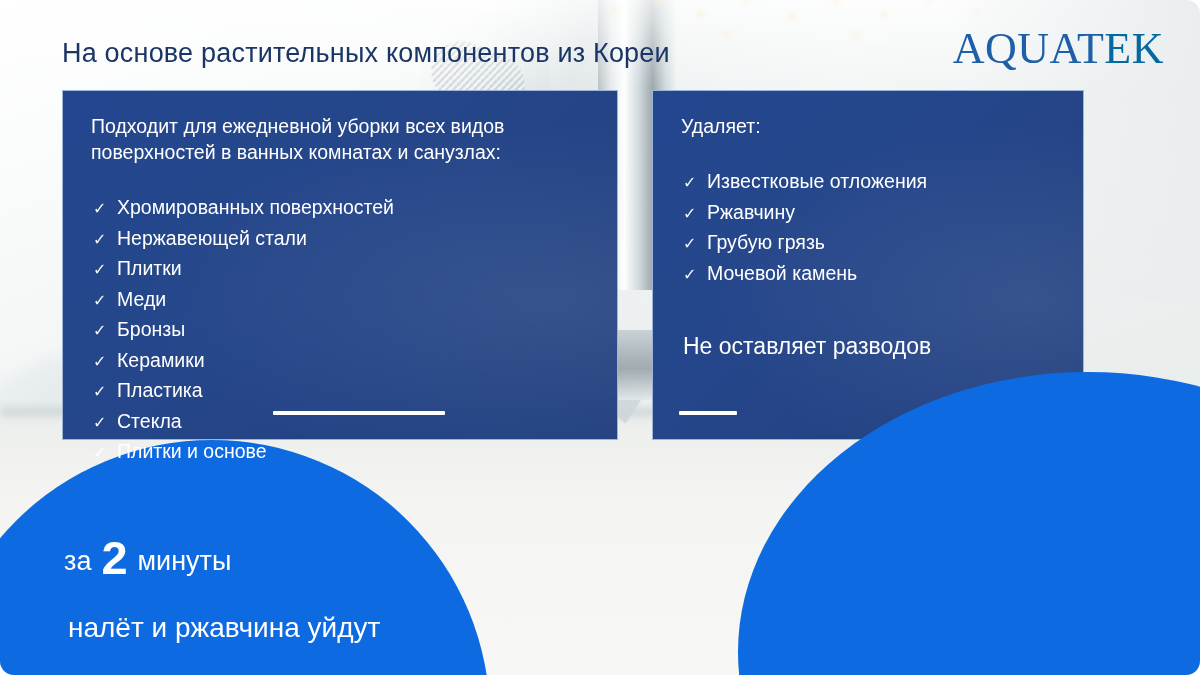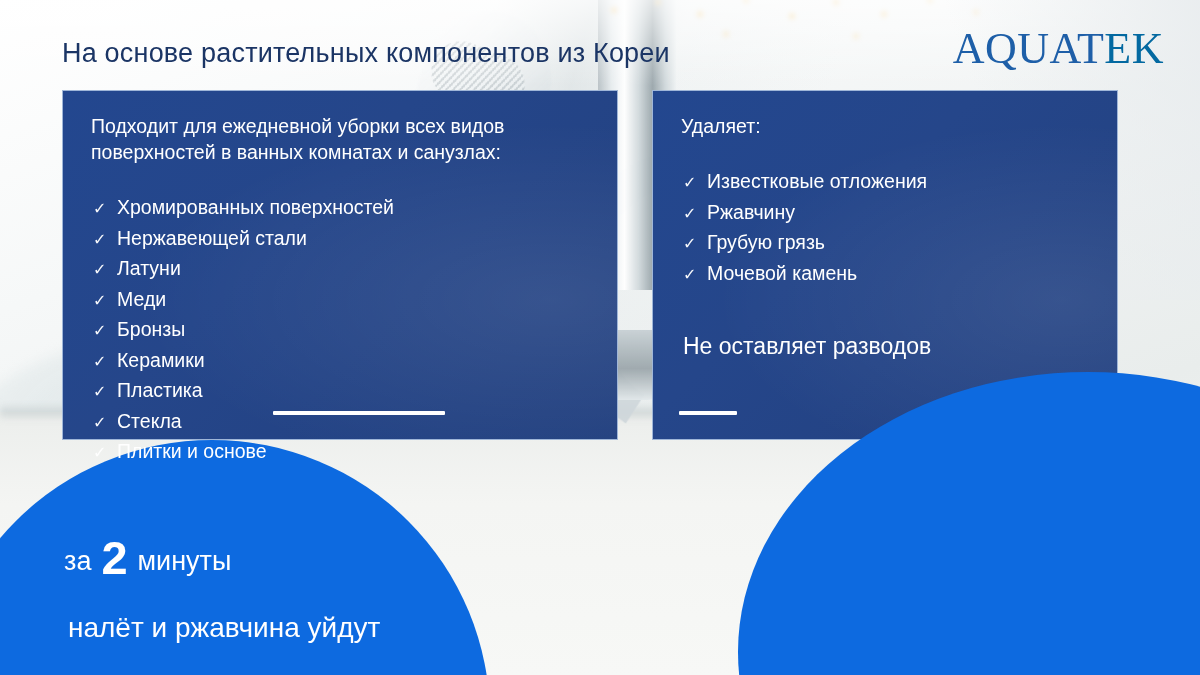"На основе растительных компонентов из" #slide { border-radius: none -> 14px }
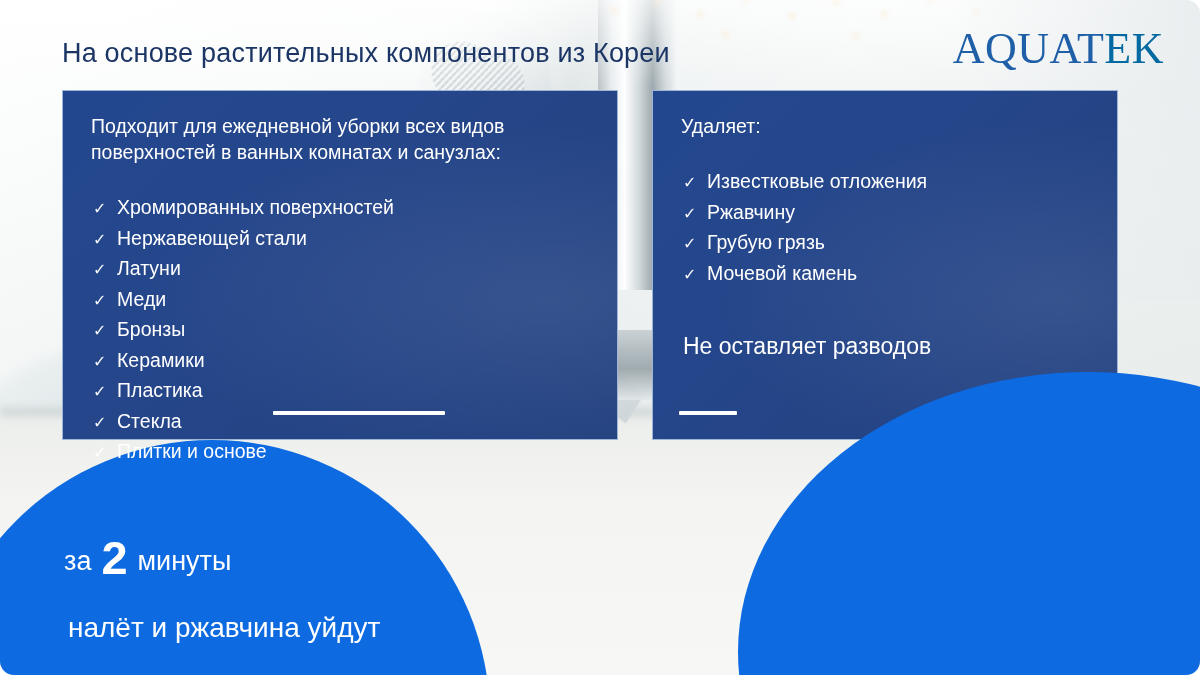"Удаляет:" #panel-right { width: 466px -> 432px }
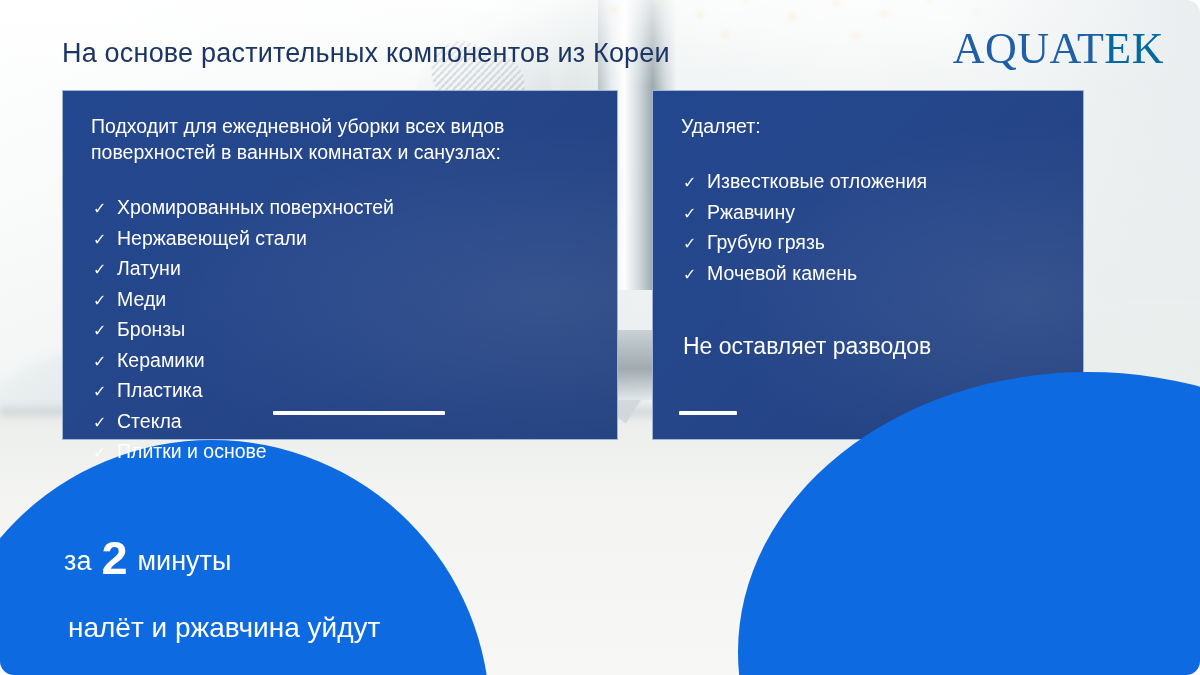"Латуни" span { text: Латуни -> Плитки }
